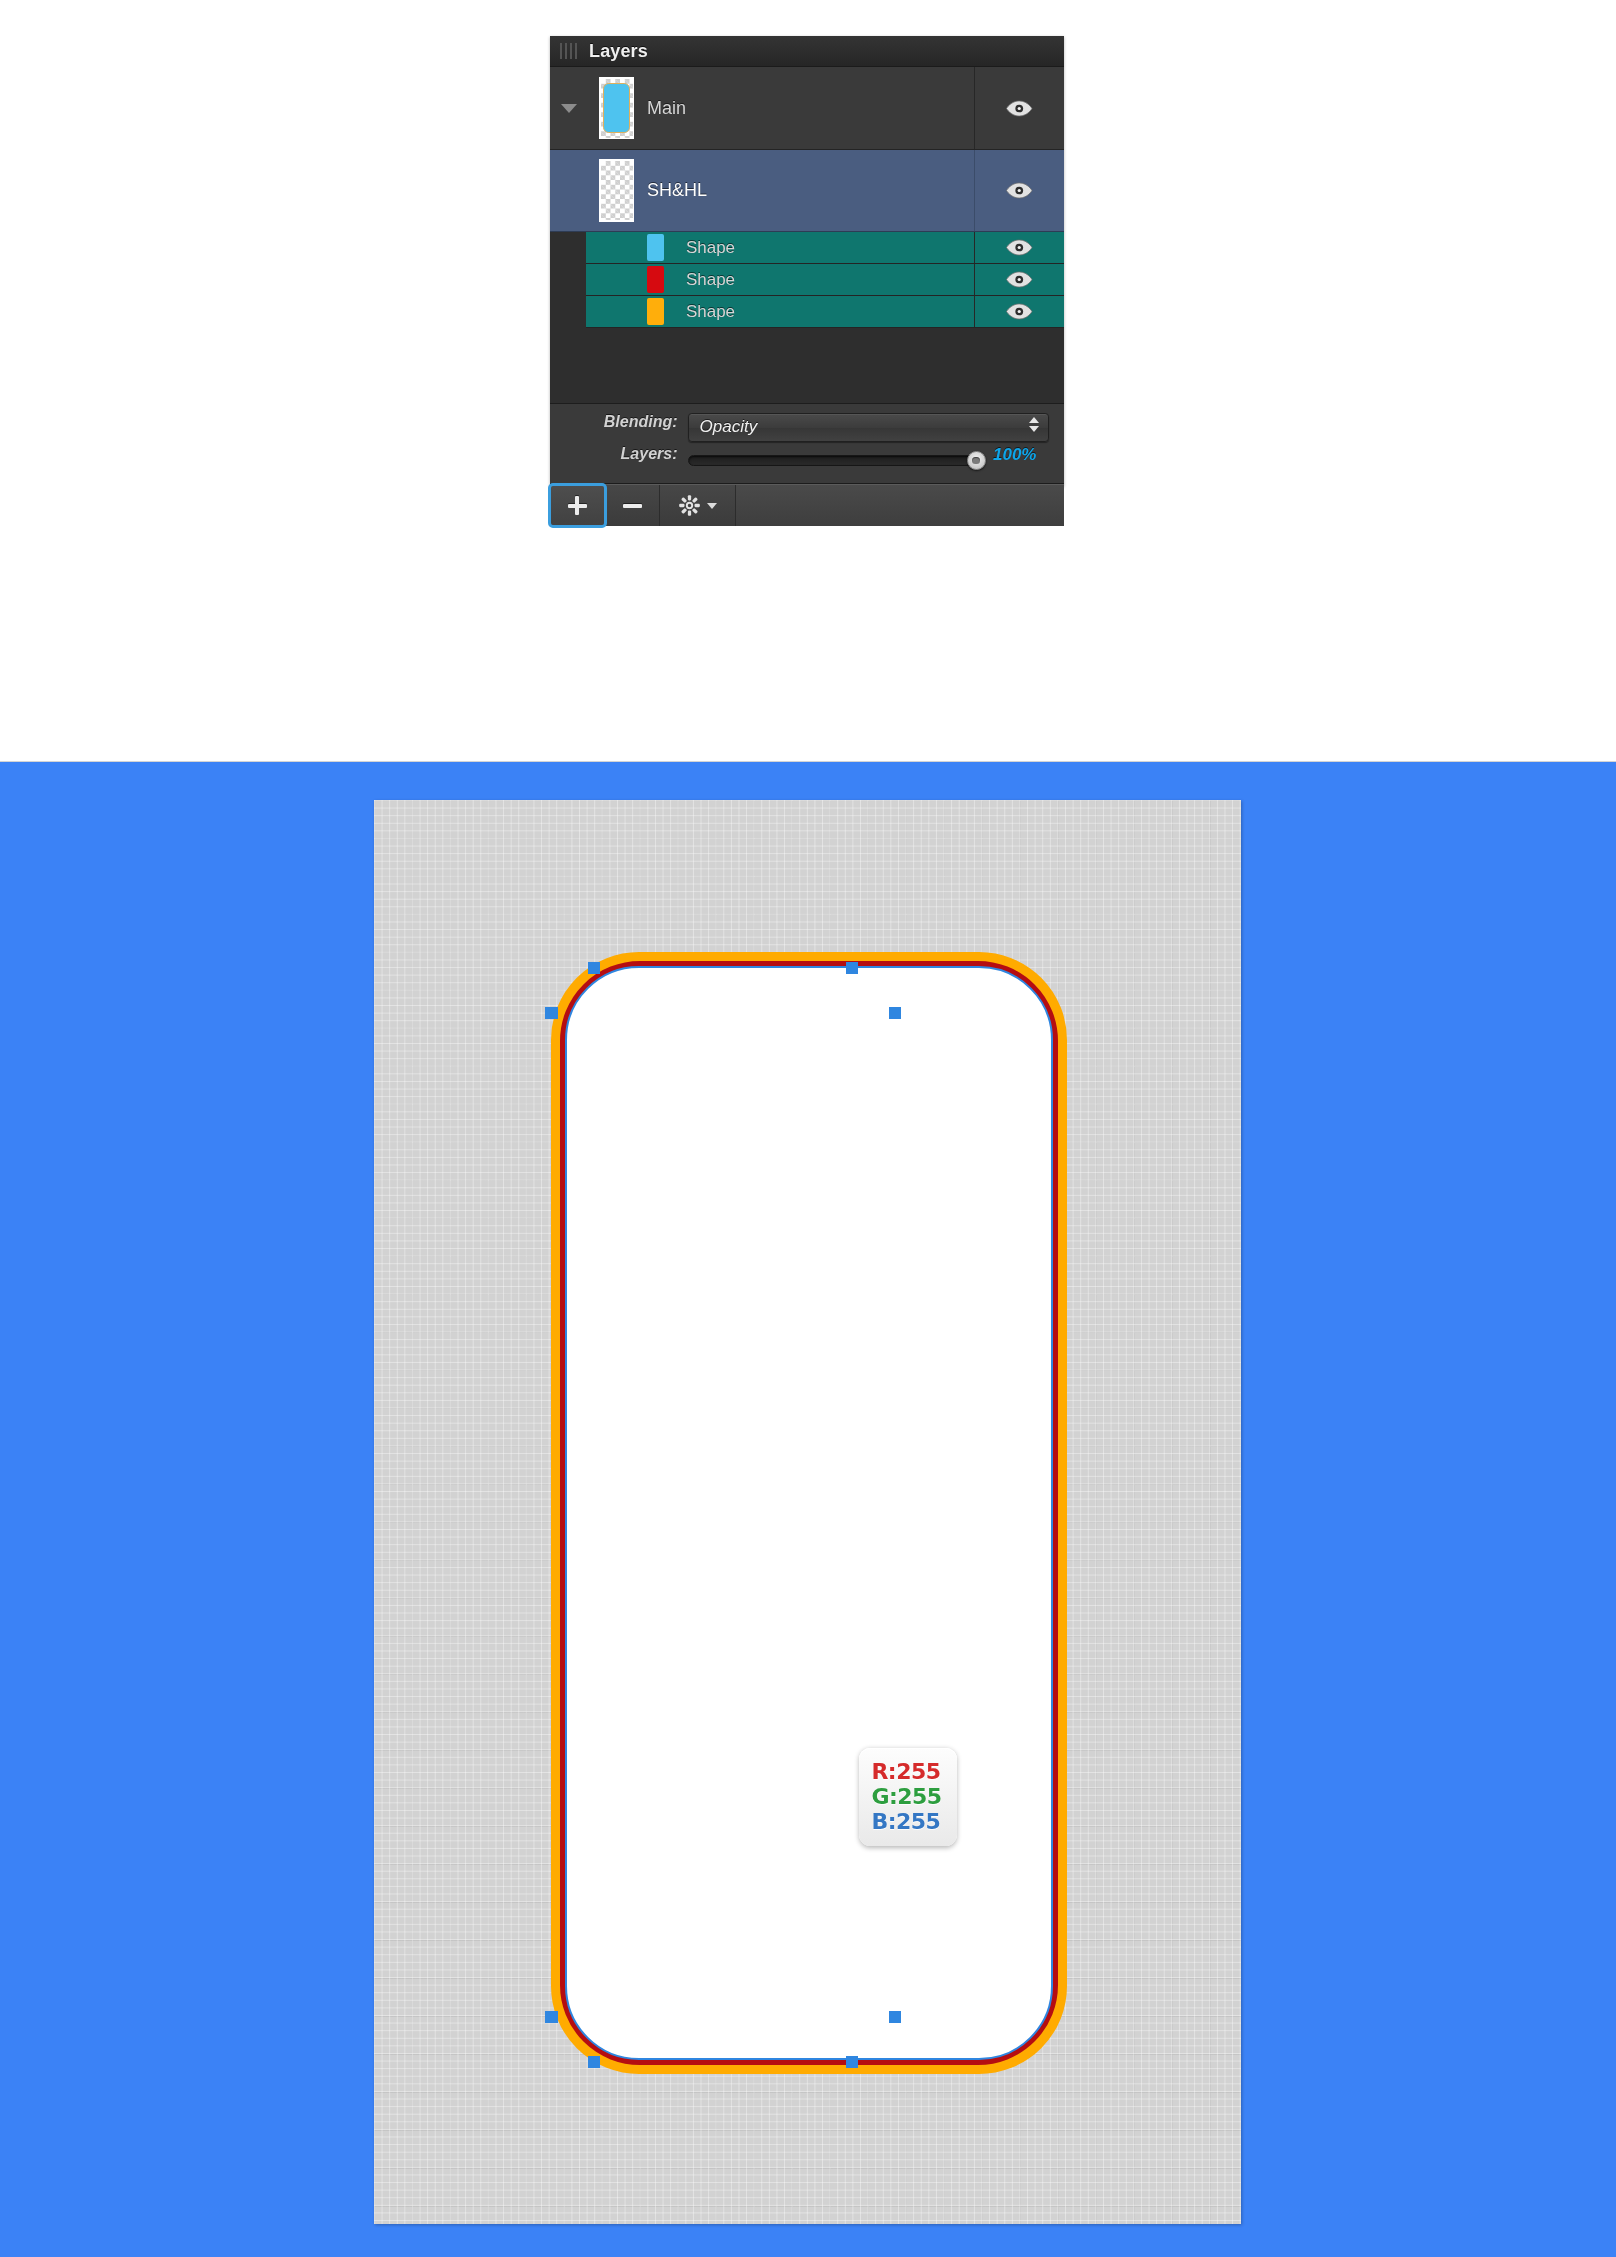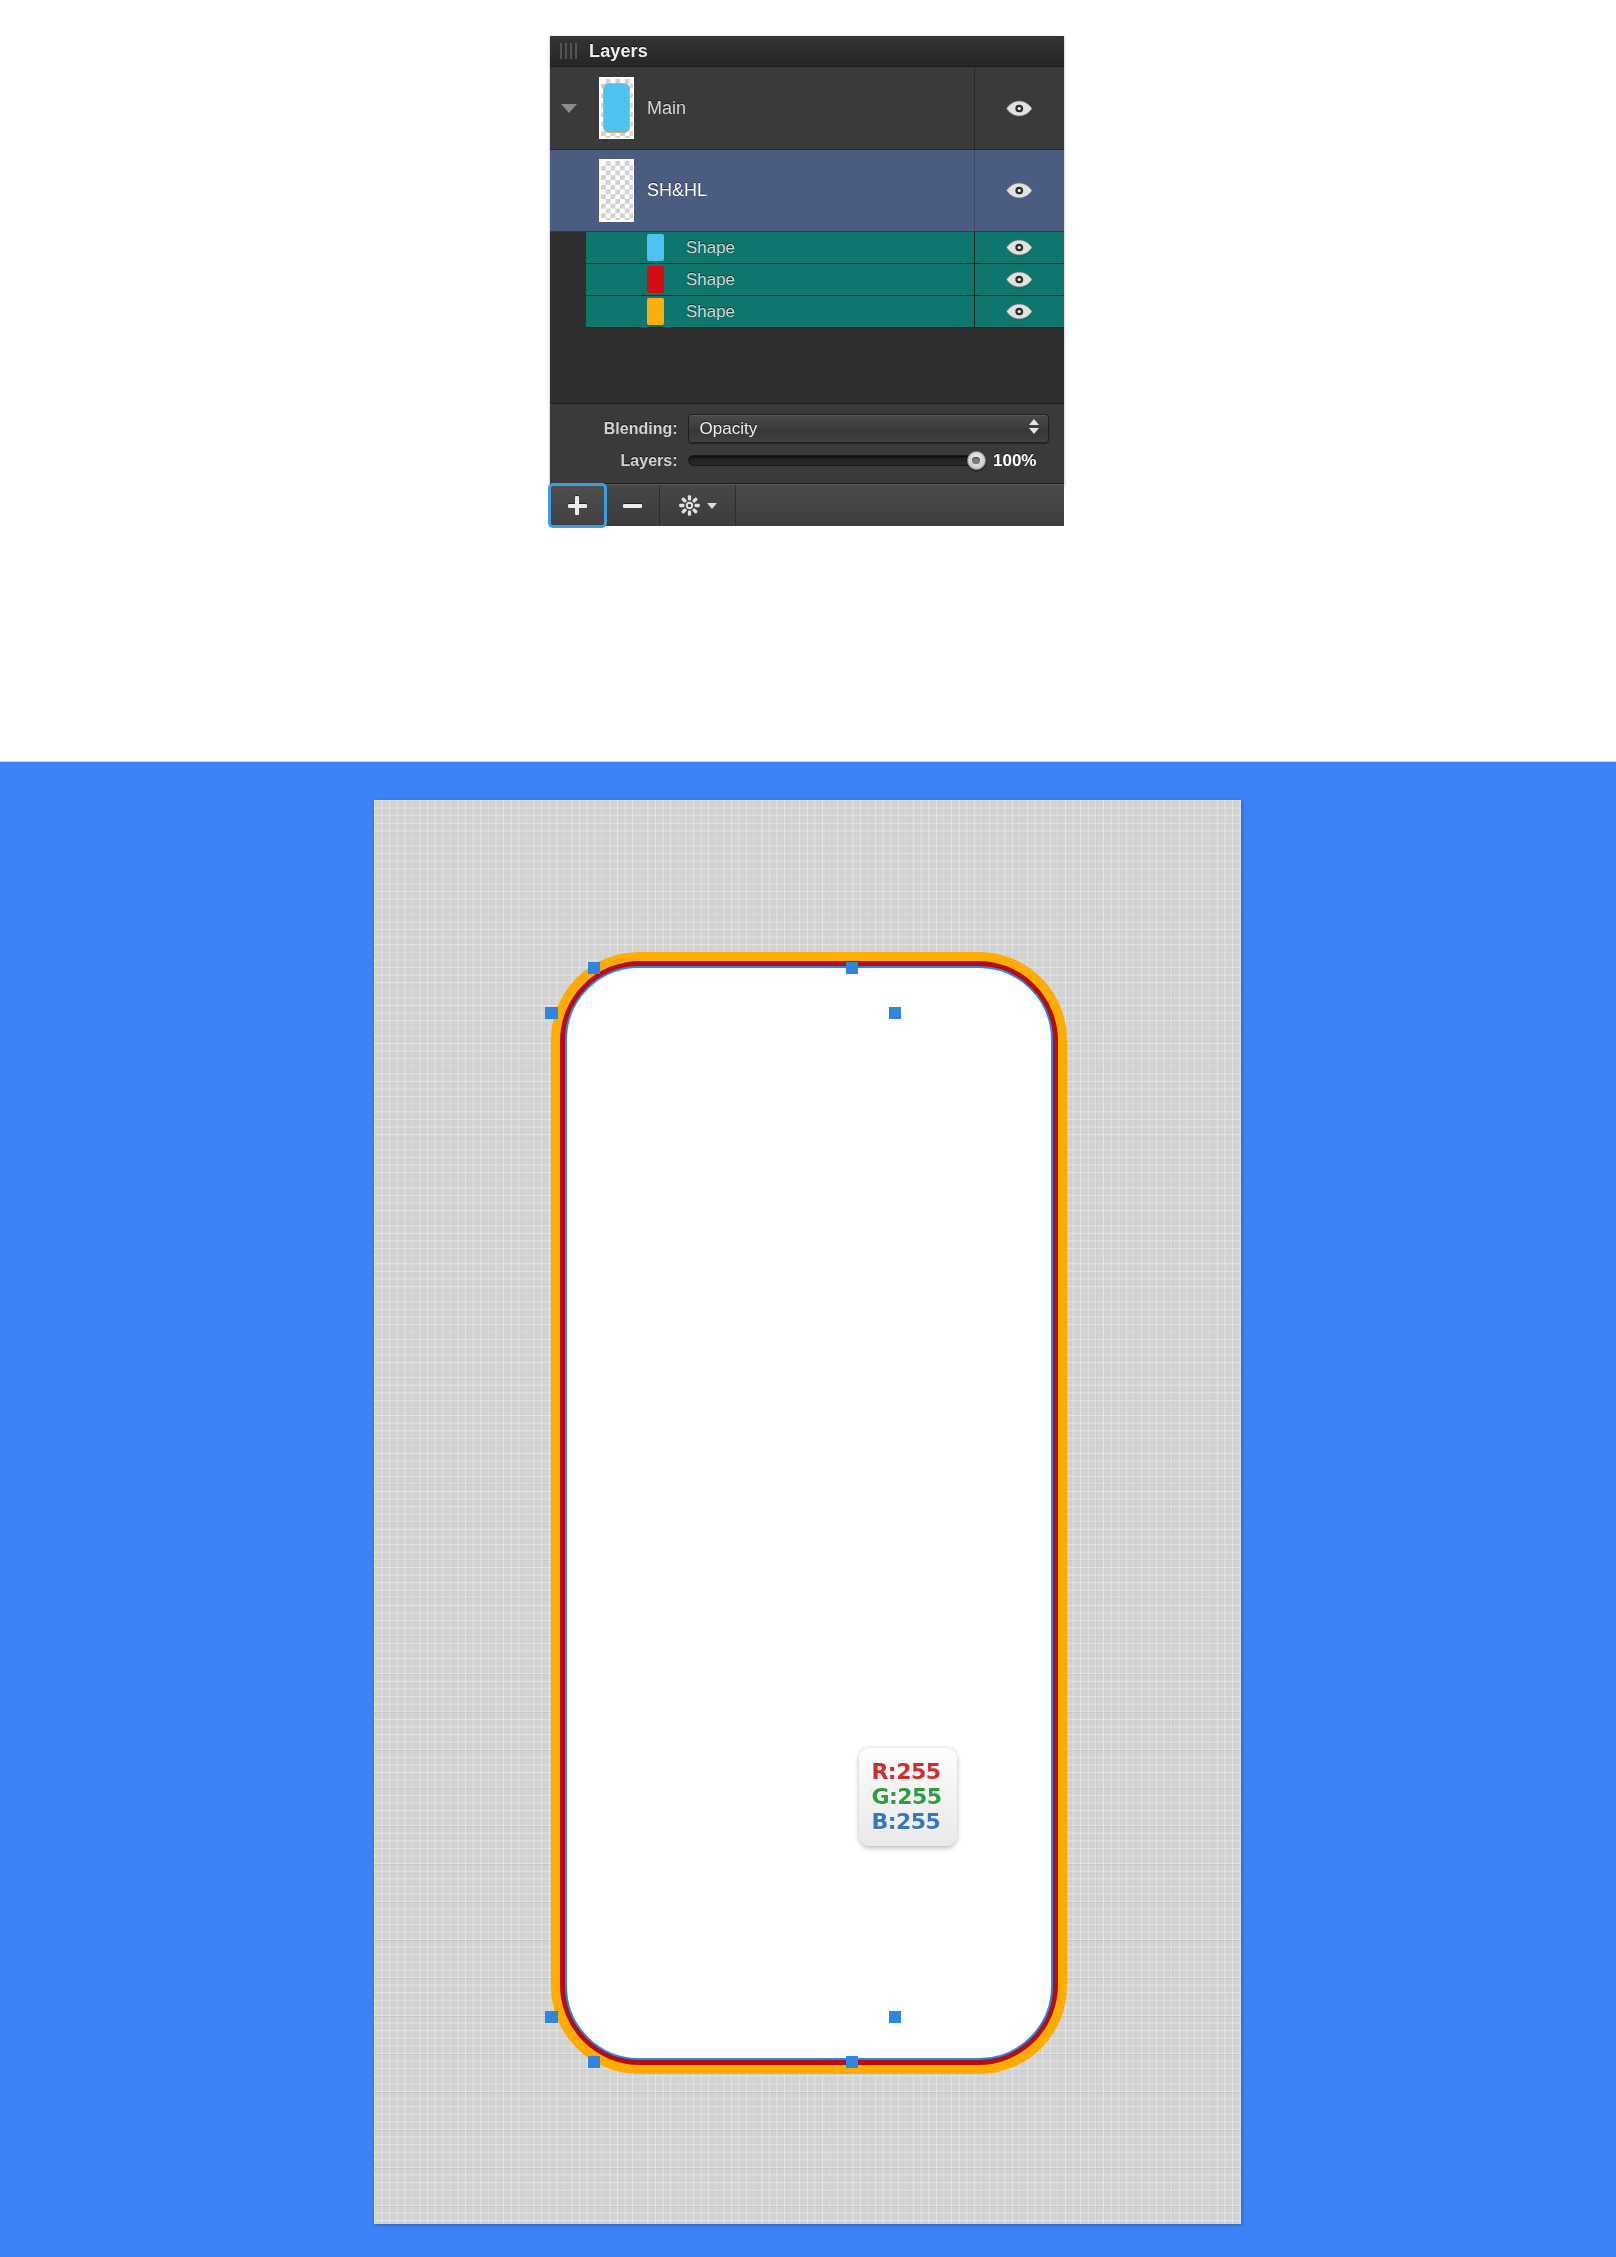"Blending:" .ctrl-row { align-items: center -> none; font-style: none -> italic }
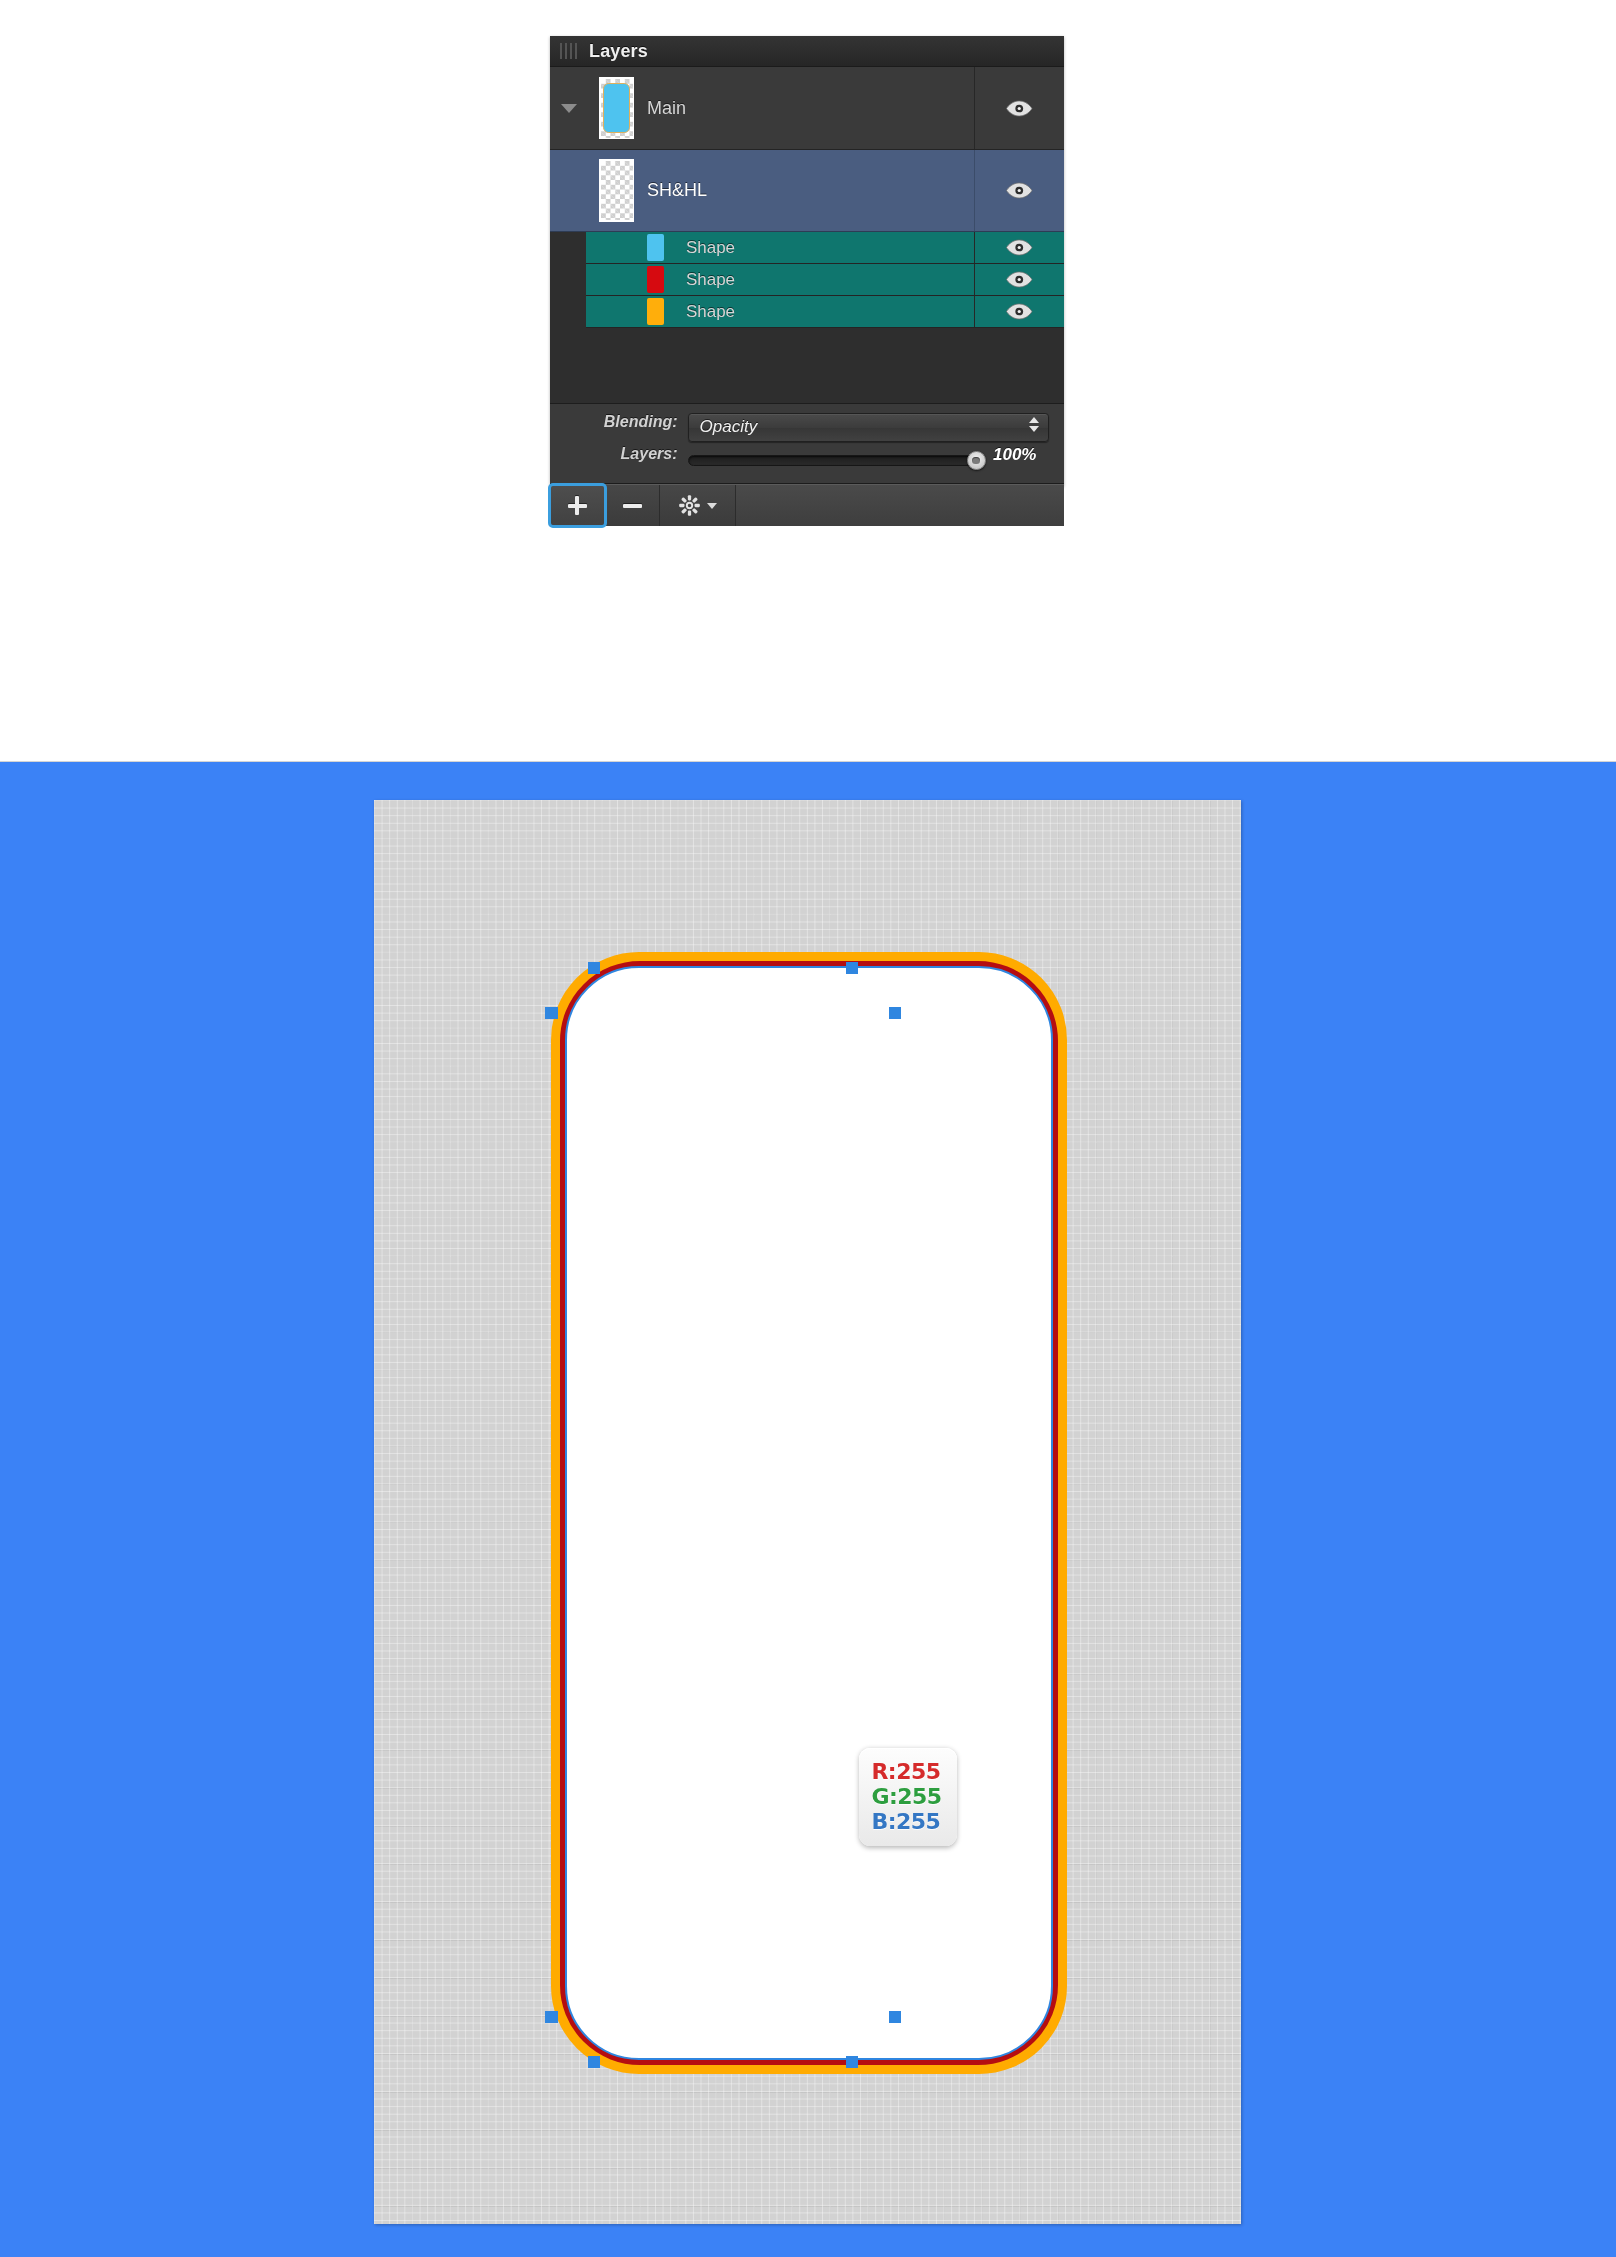"100%" .opacity-value { color: #ffffff -> #0ea5e9 }
